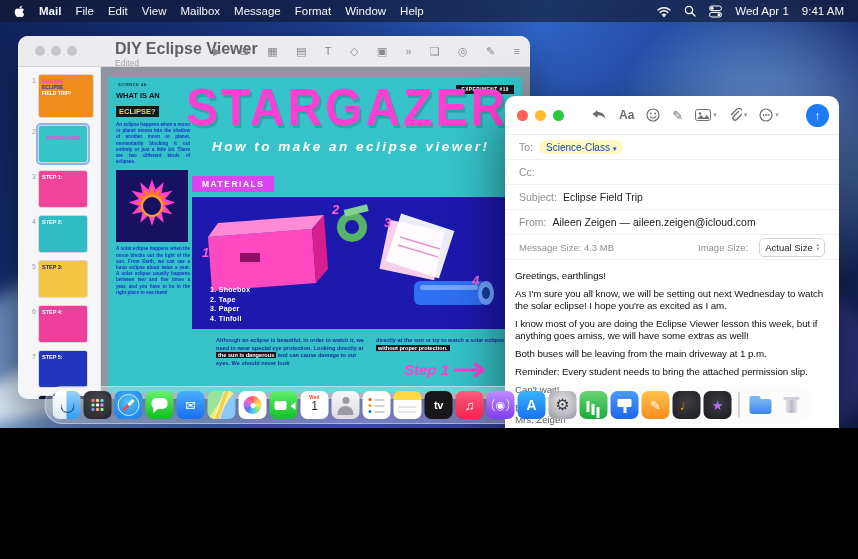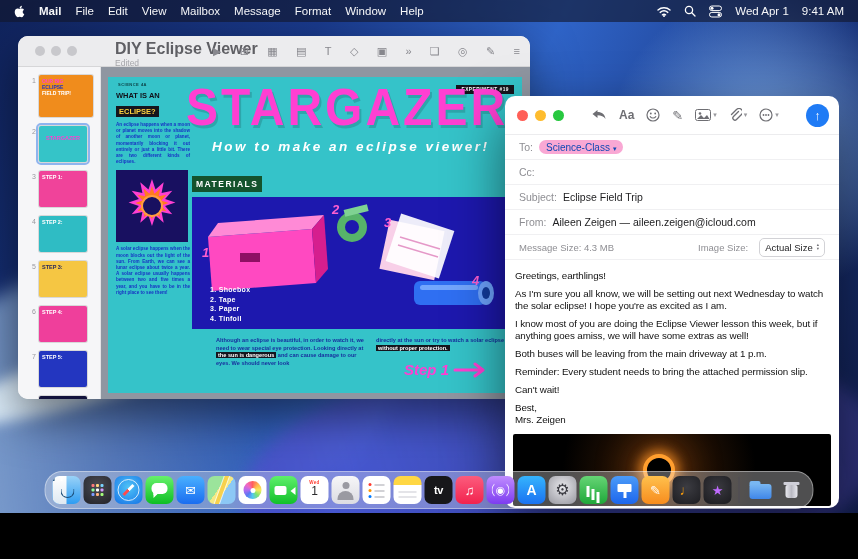"Mail" .stage { height: 513px -> 428px }
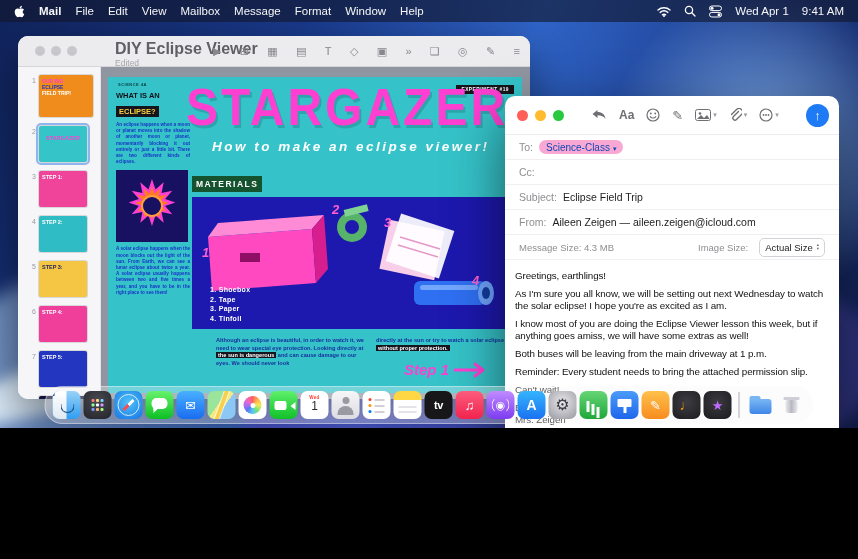"Science-Class" .token { background: #f9a8d4 -> #fef9c3 }
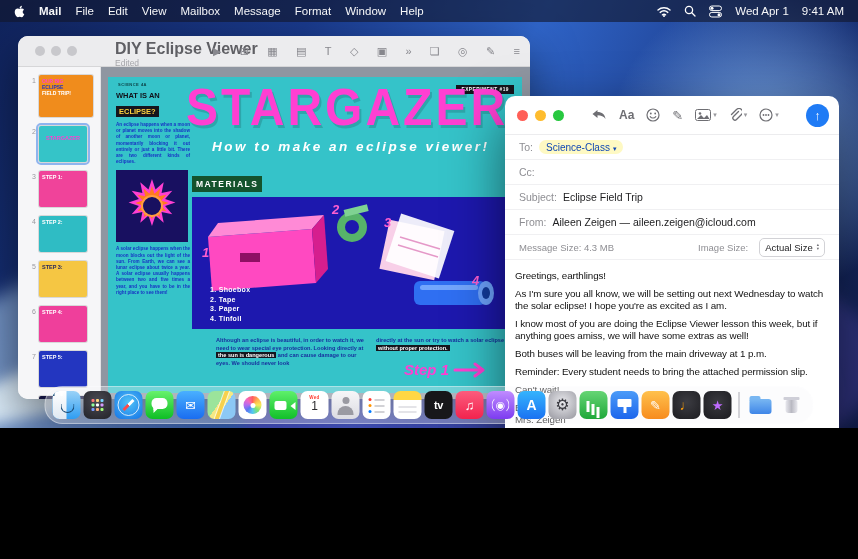"MATERIALS" .materials-bar { background: #14532d -> #d946ef; padding: 3px 4px -> 3px 10px }
